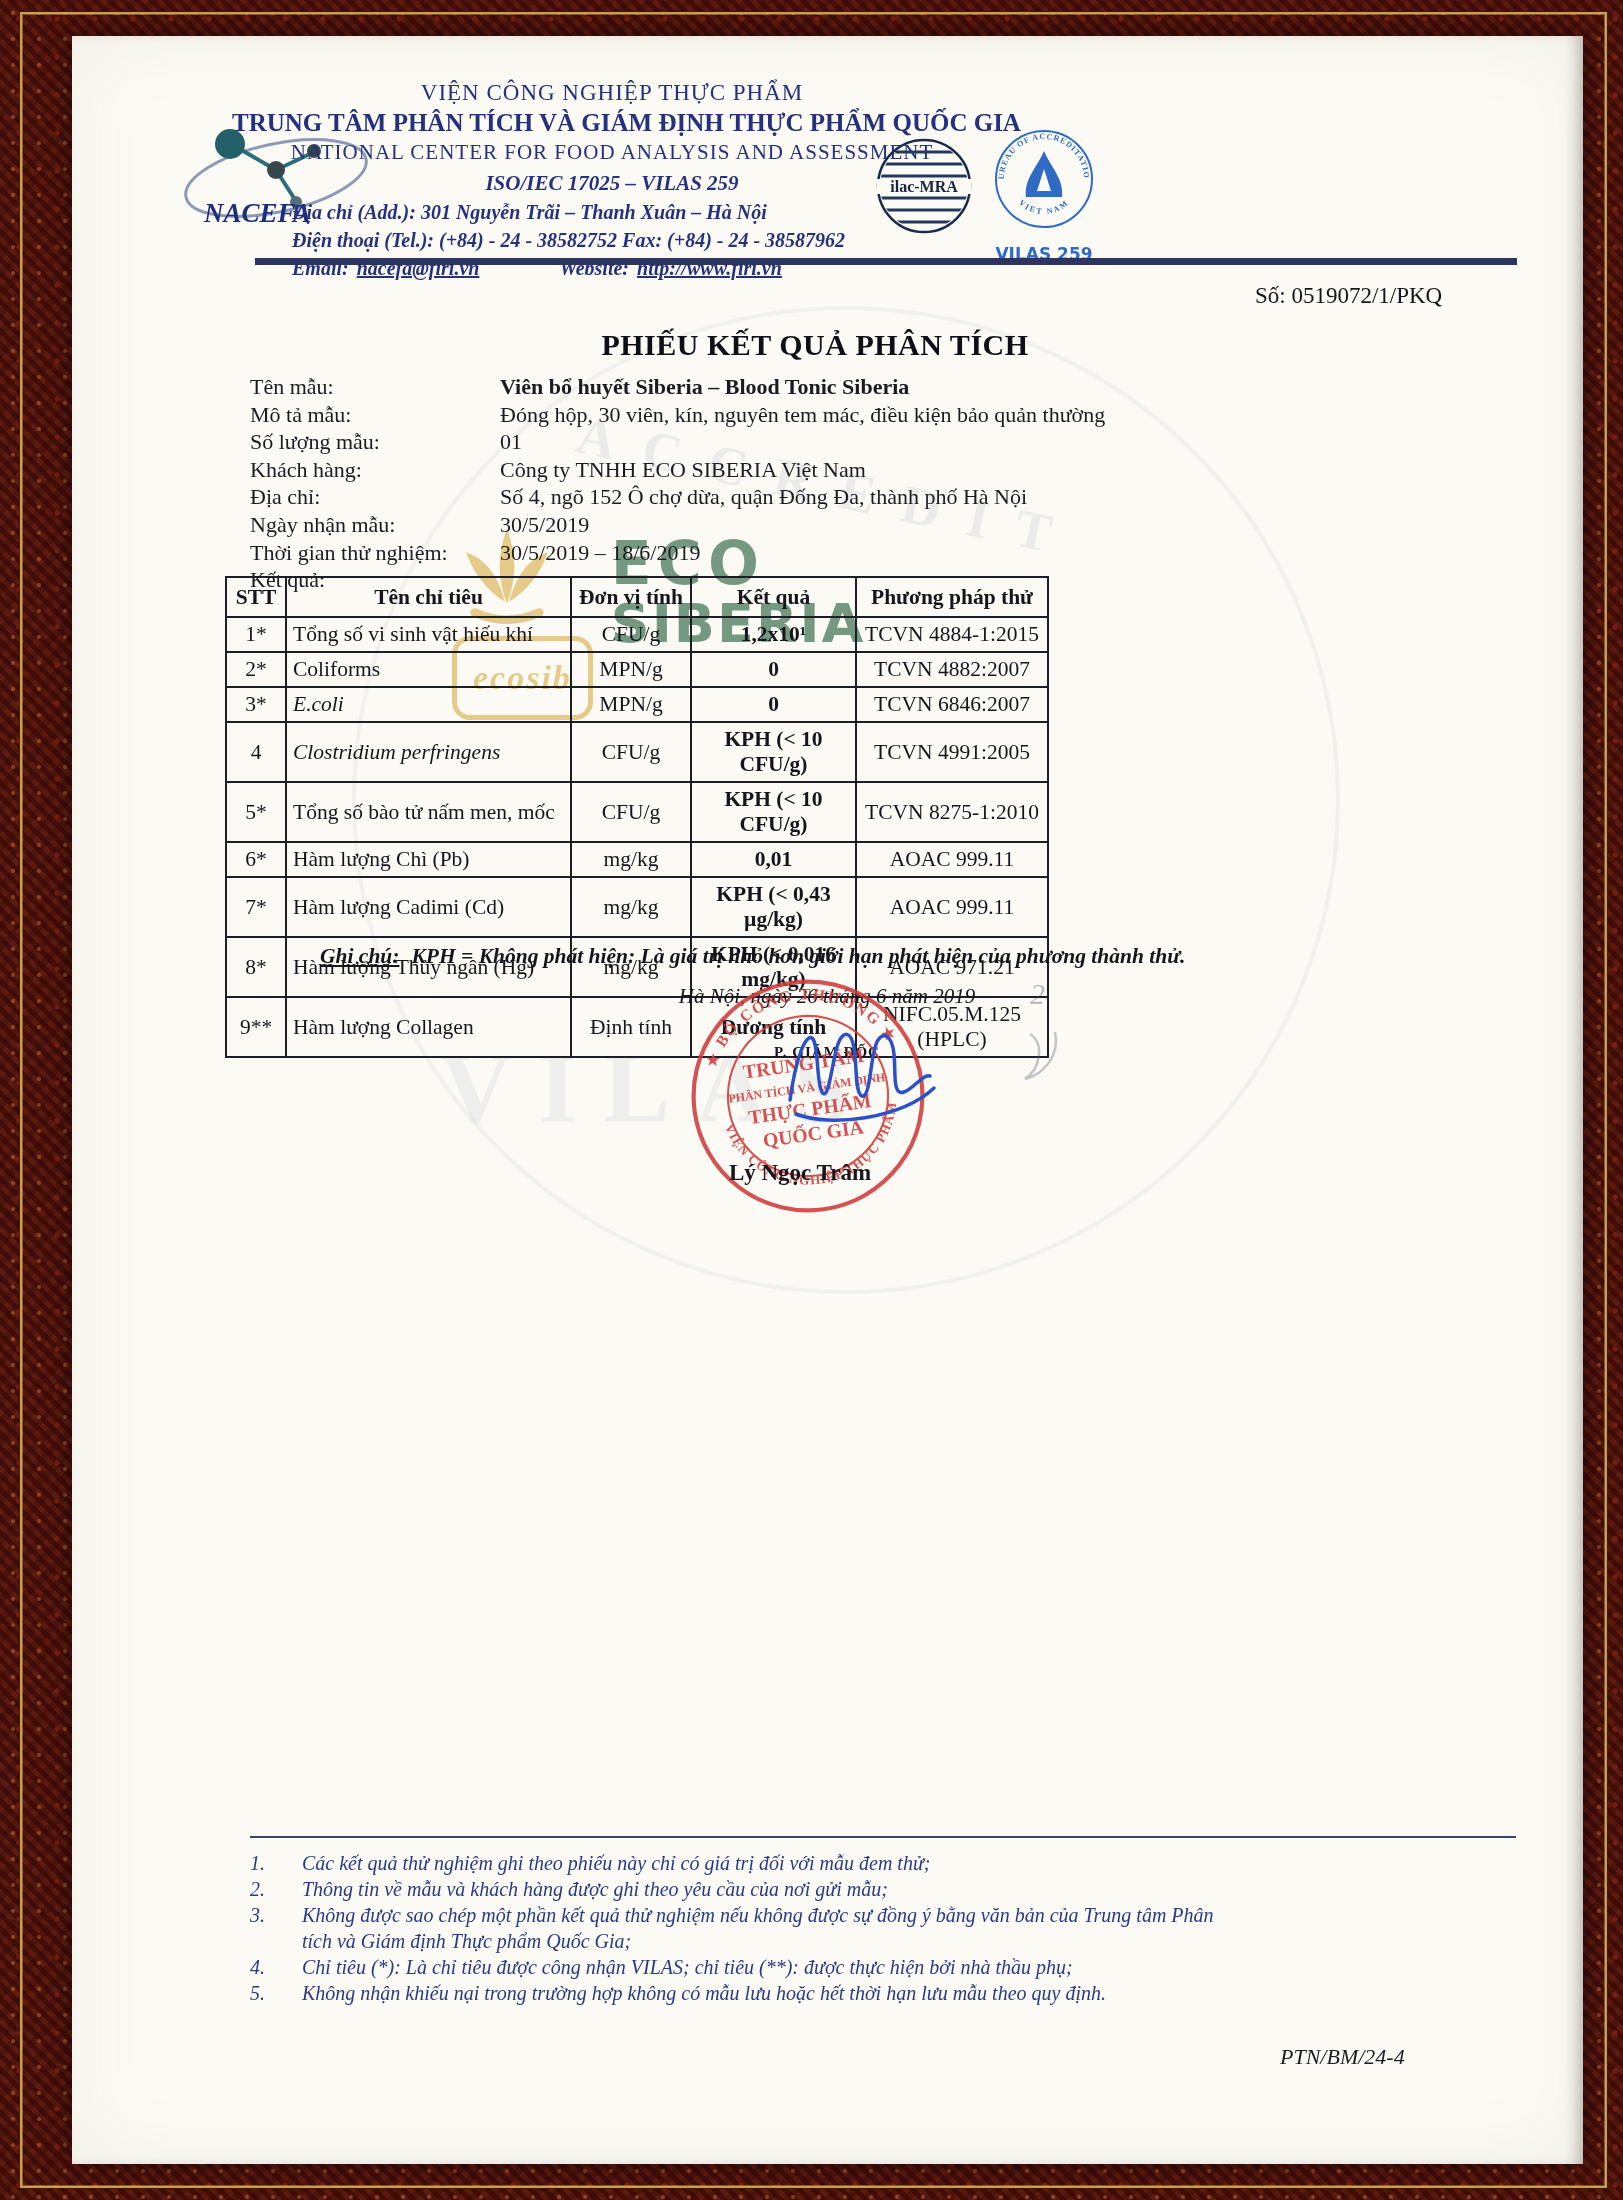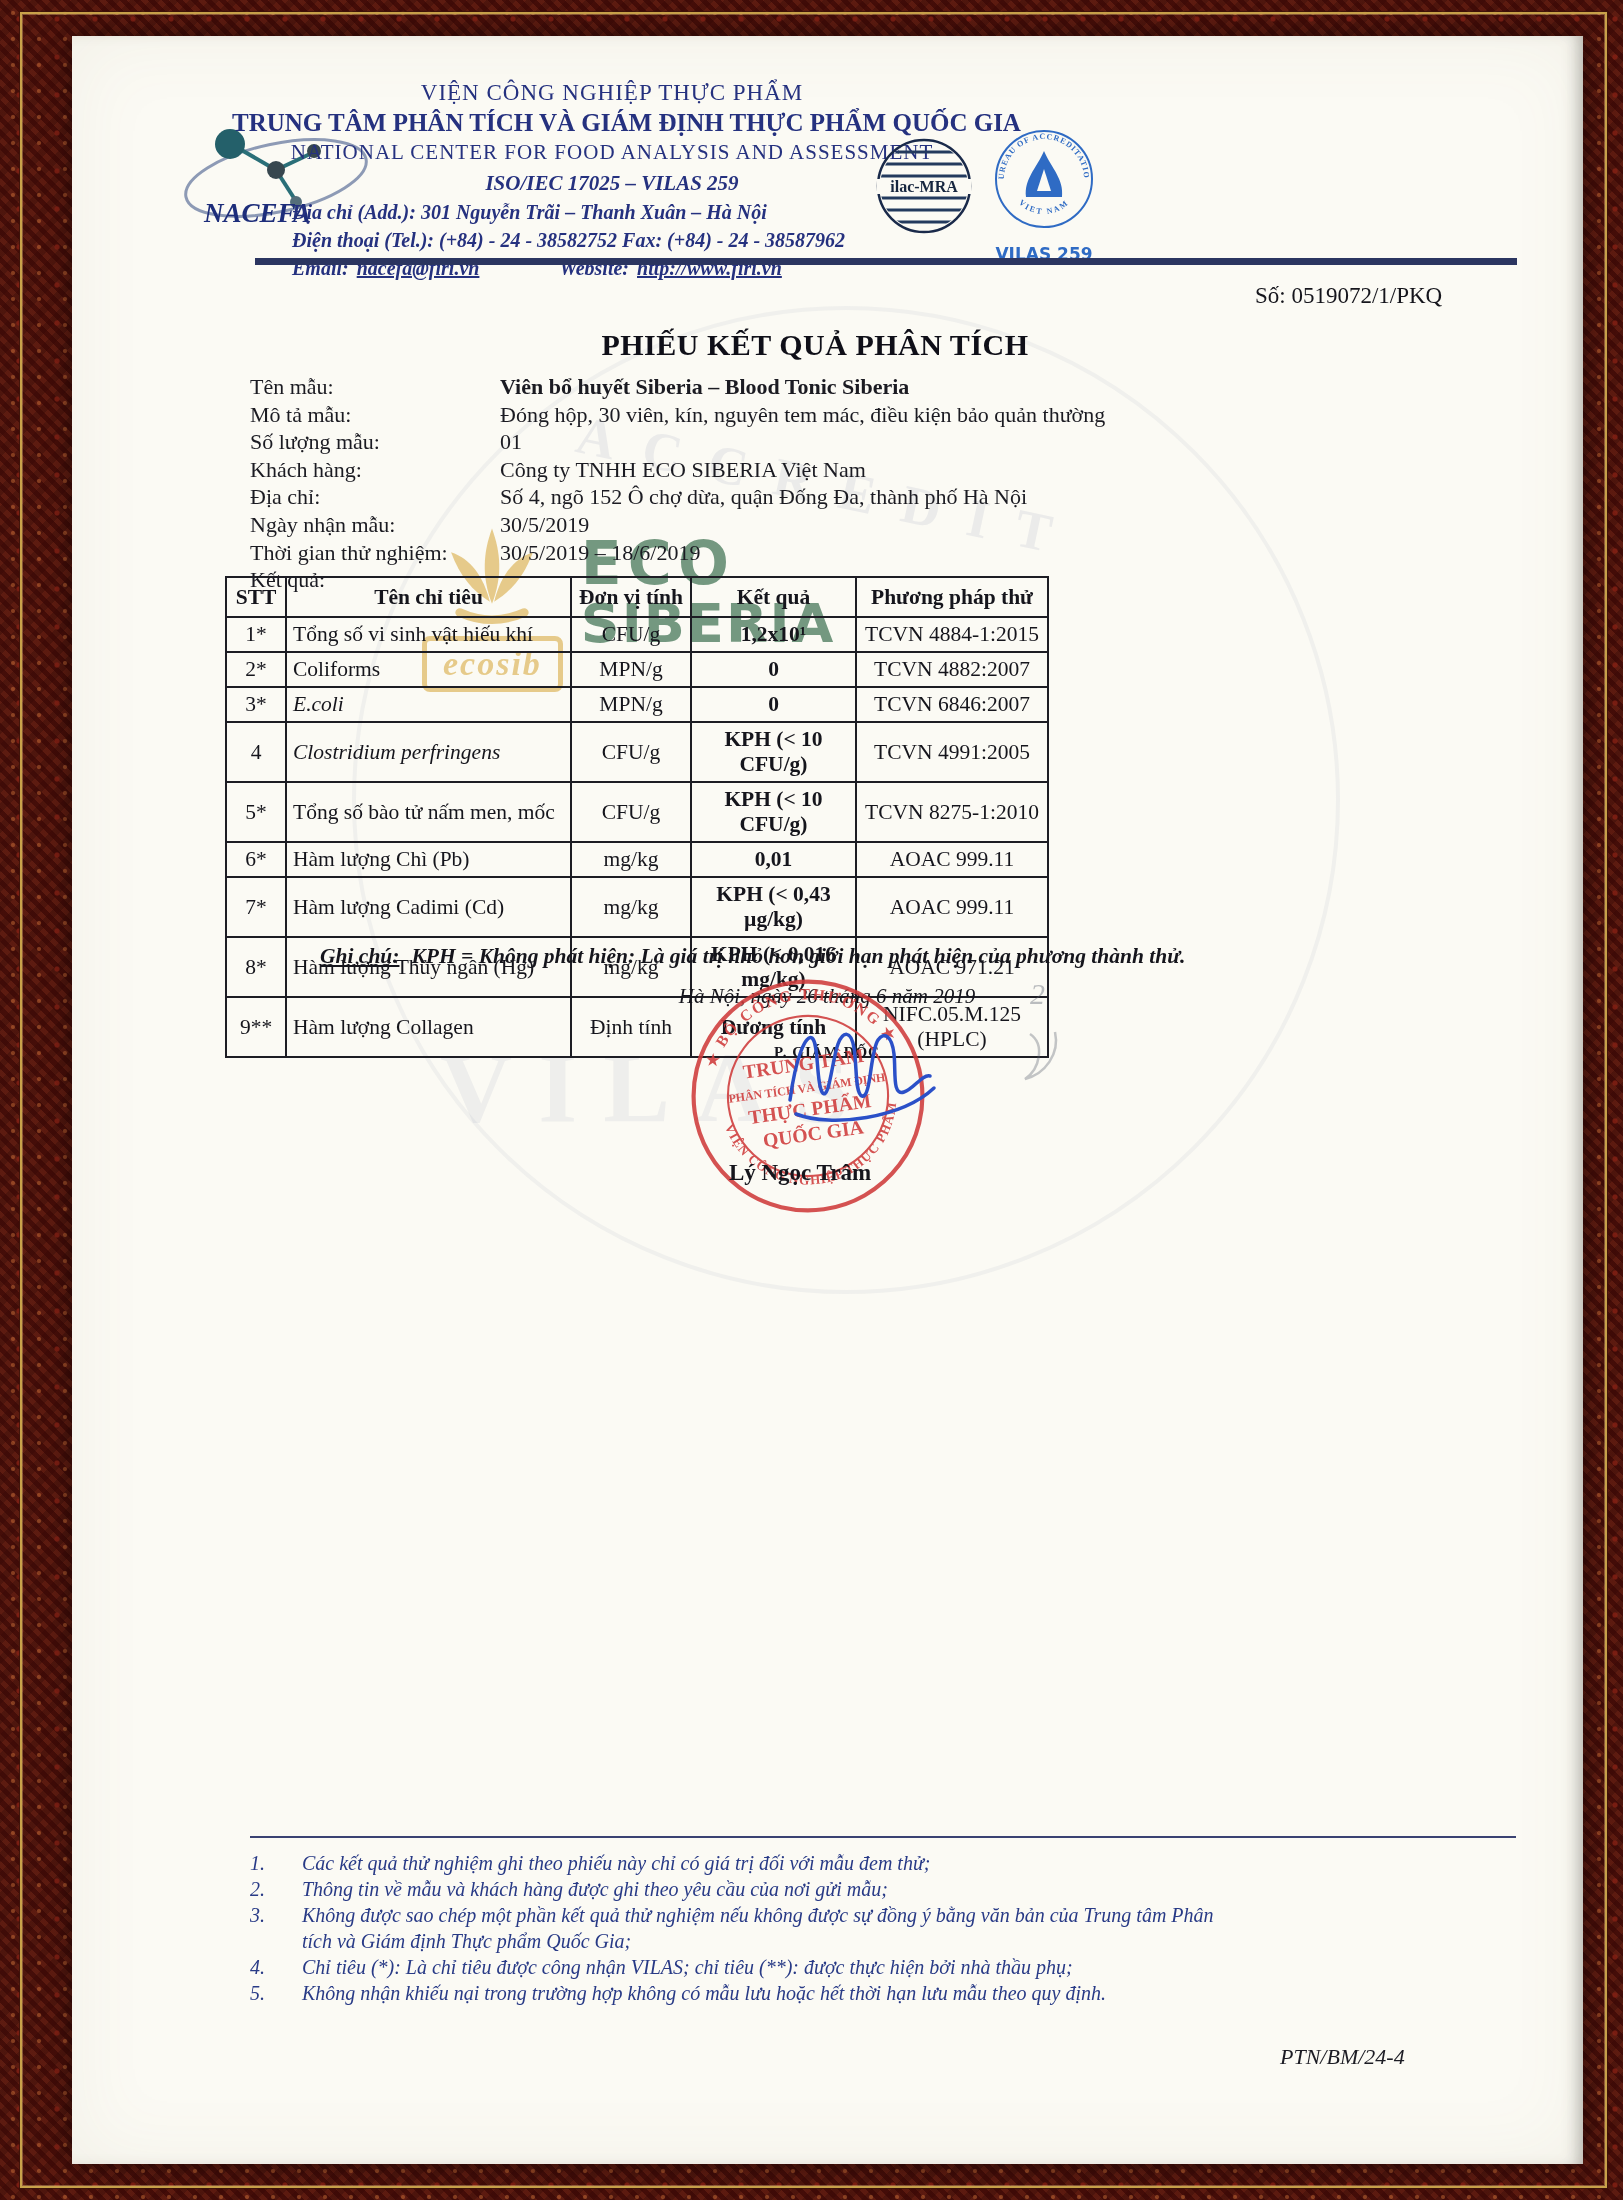"ecosib" .wm-badge { border-radius: 8px -> 18px; margin-left: none -> 30px; padding: 4px 16px -> 18px 16px }
